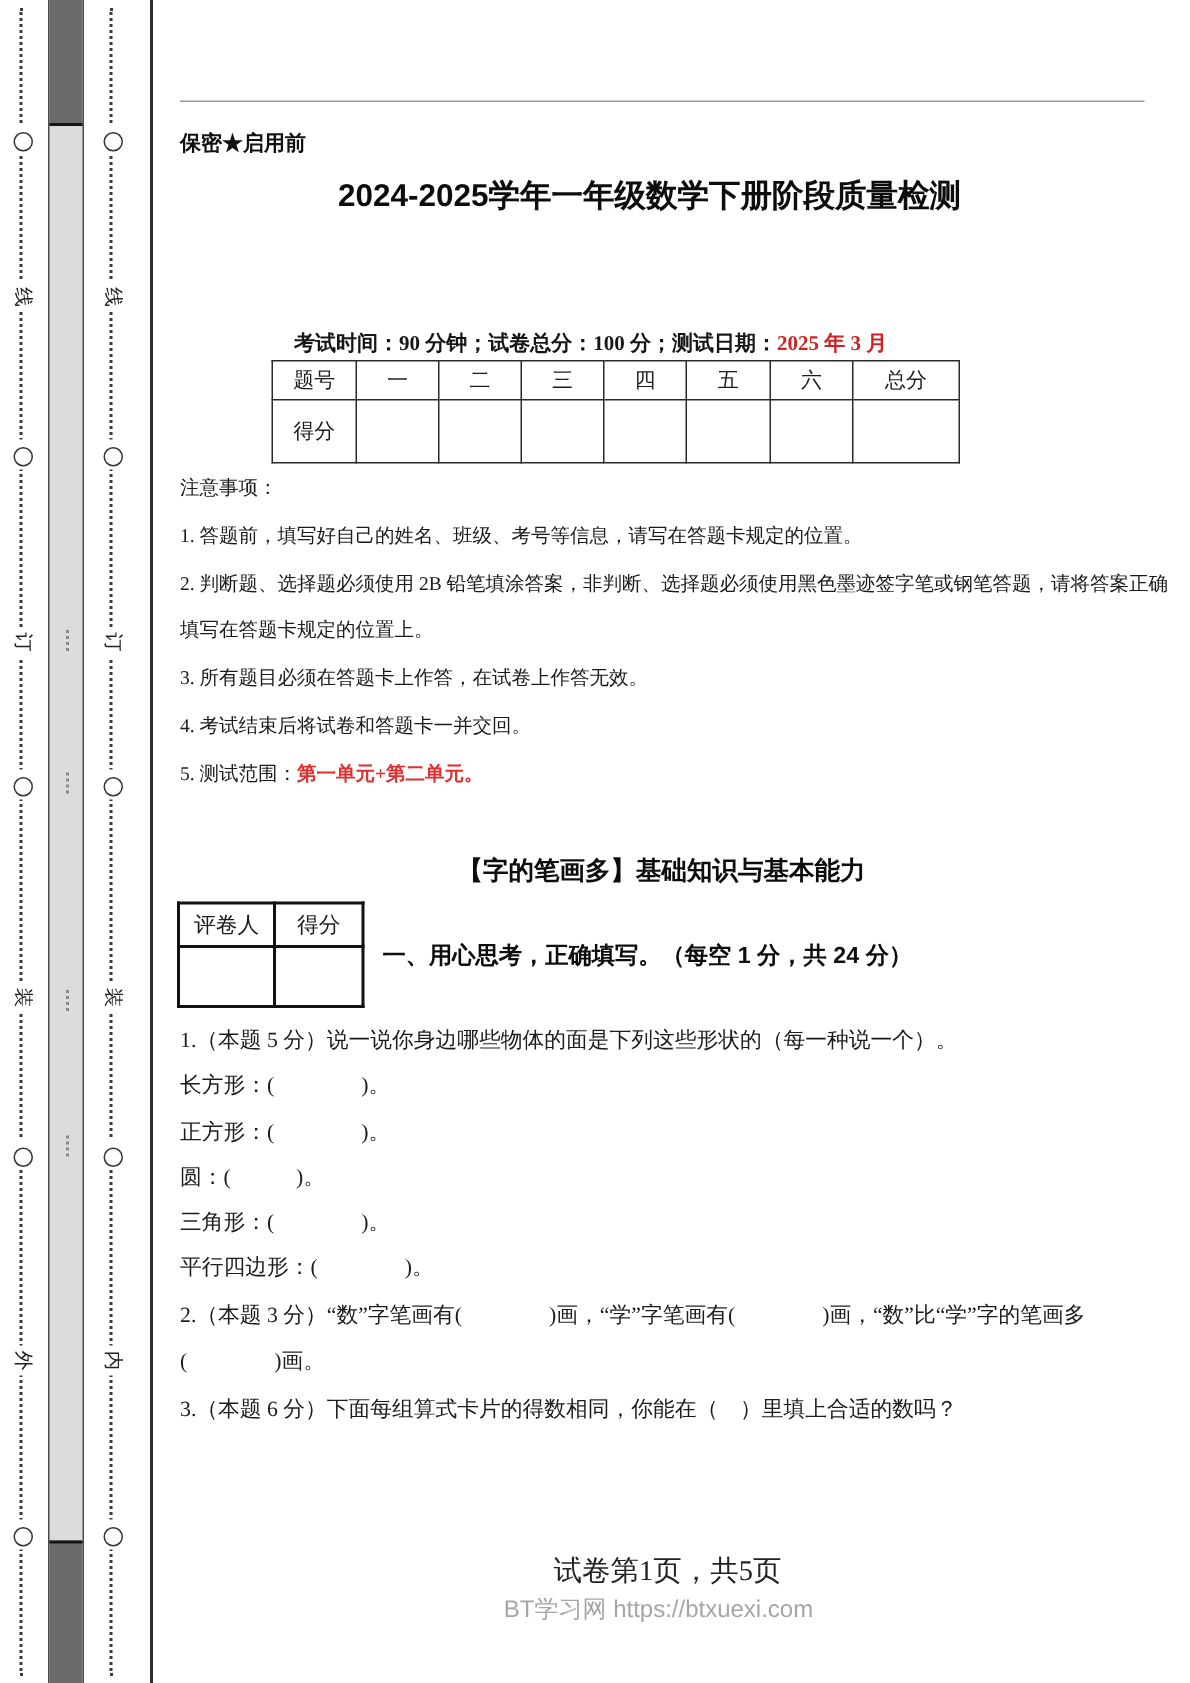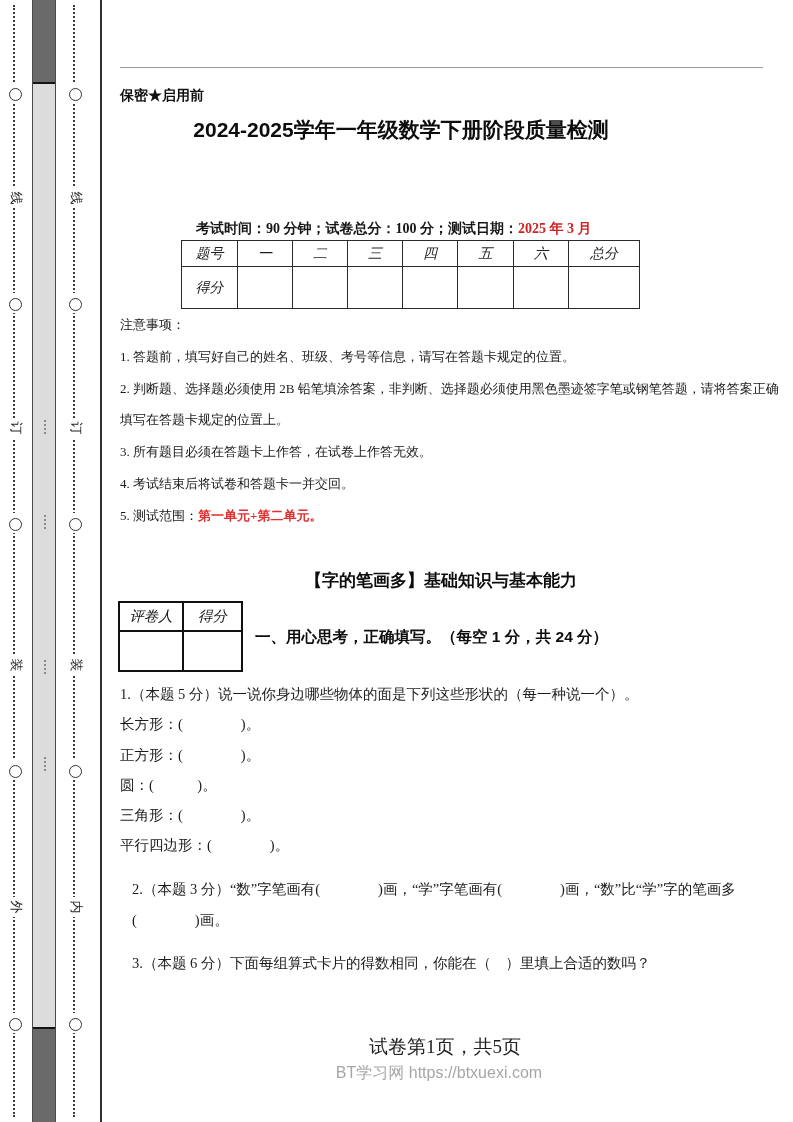"2024-2025学年一年级数学下册阶段质量检测" .h-title, .h-subtitle { padding-left: none -> 32px }
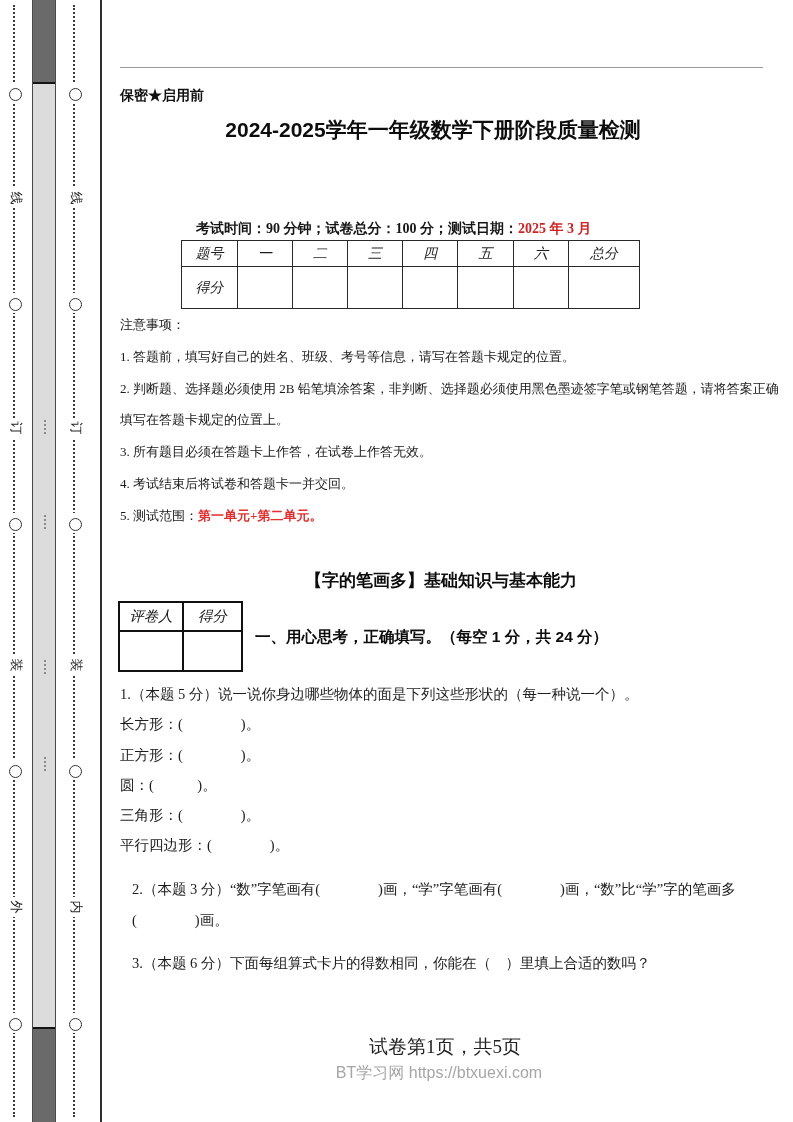"题号" table { font-style: italic -> none }
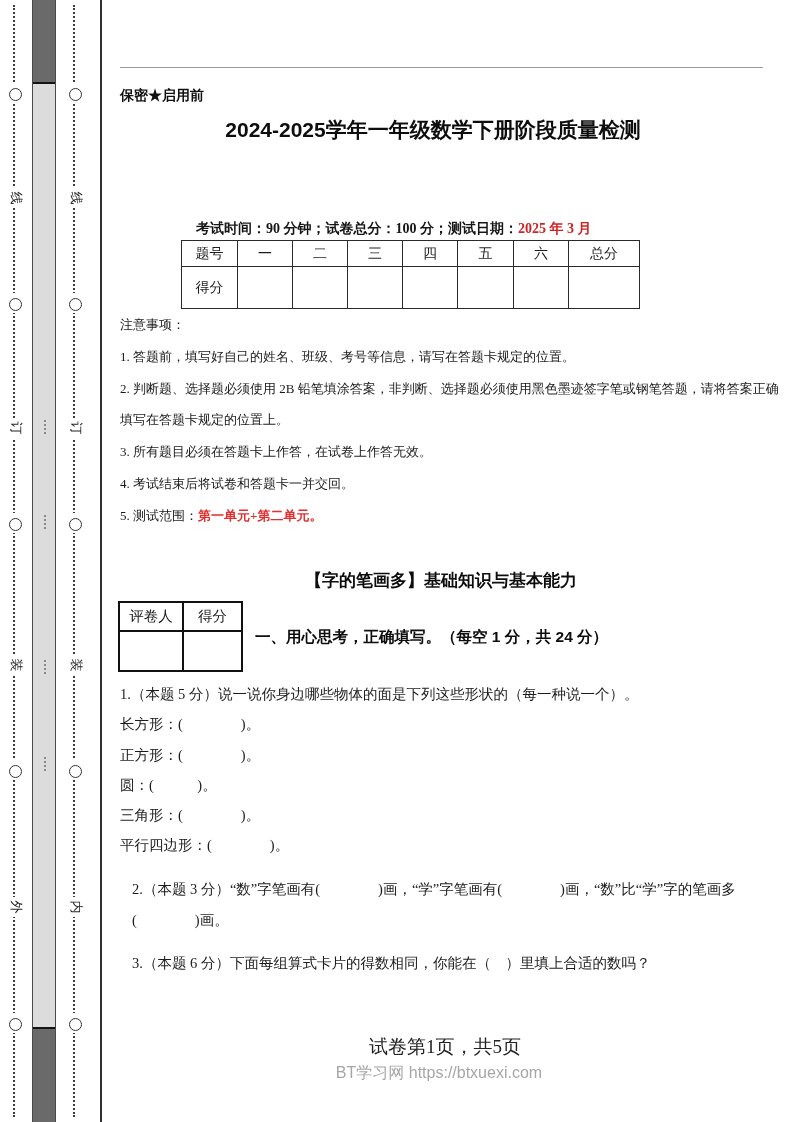"2.（本题 3 分）“数”字笔画有( )画，“学”字笔画有(" .q23-block p { margin: 12px -> 0 }
